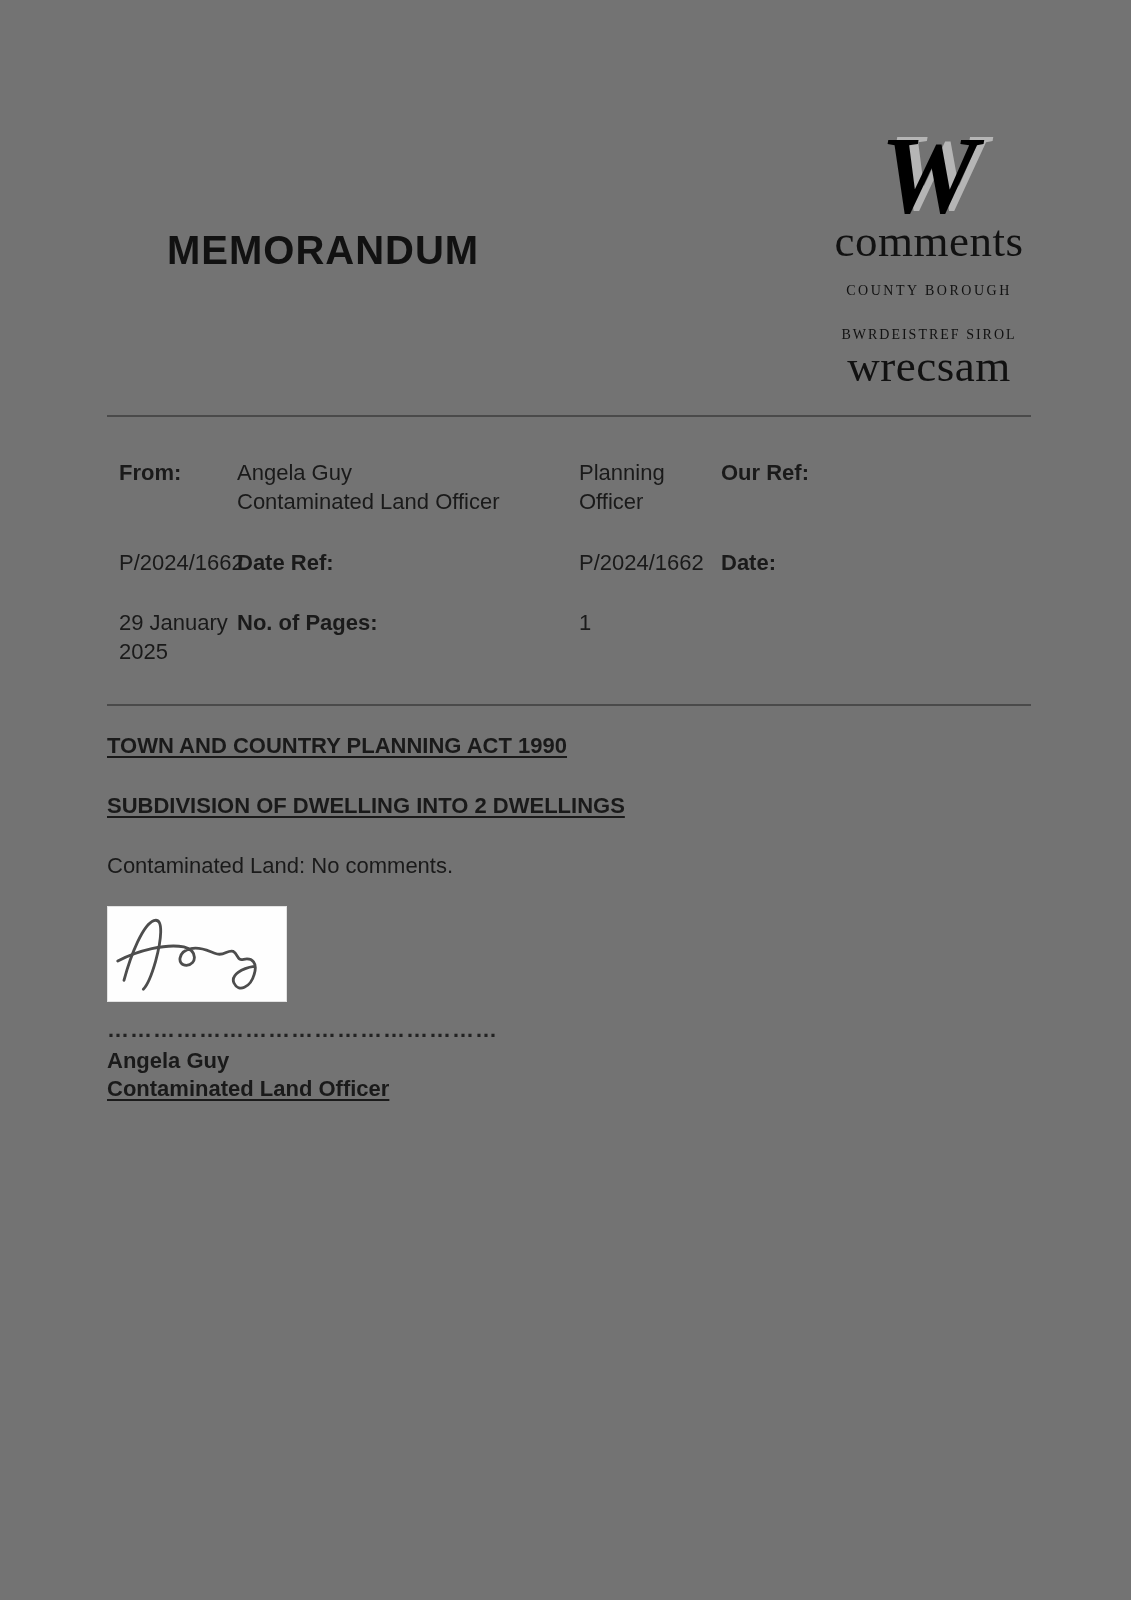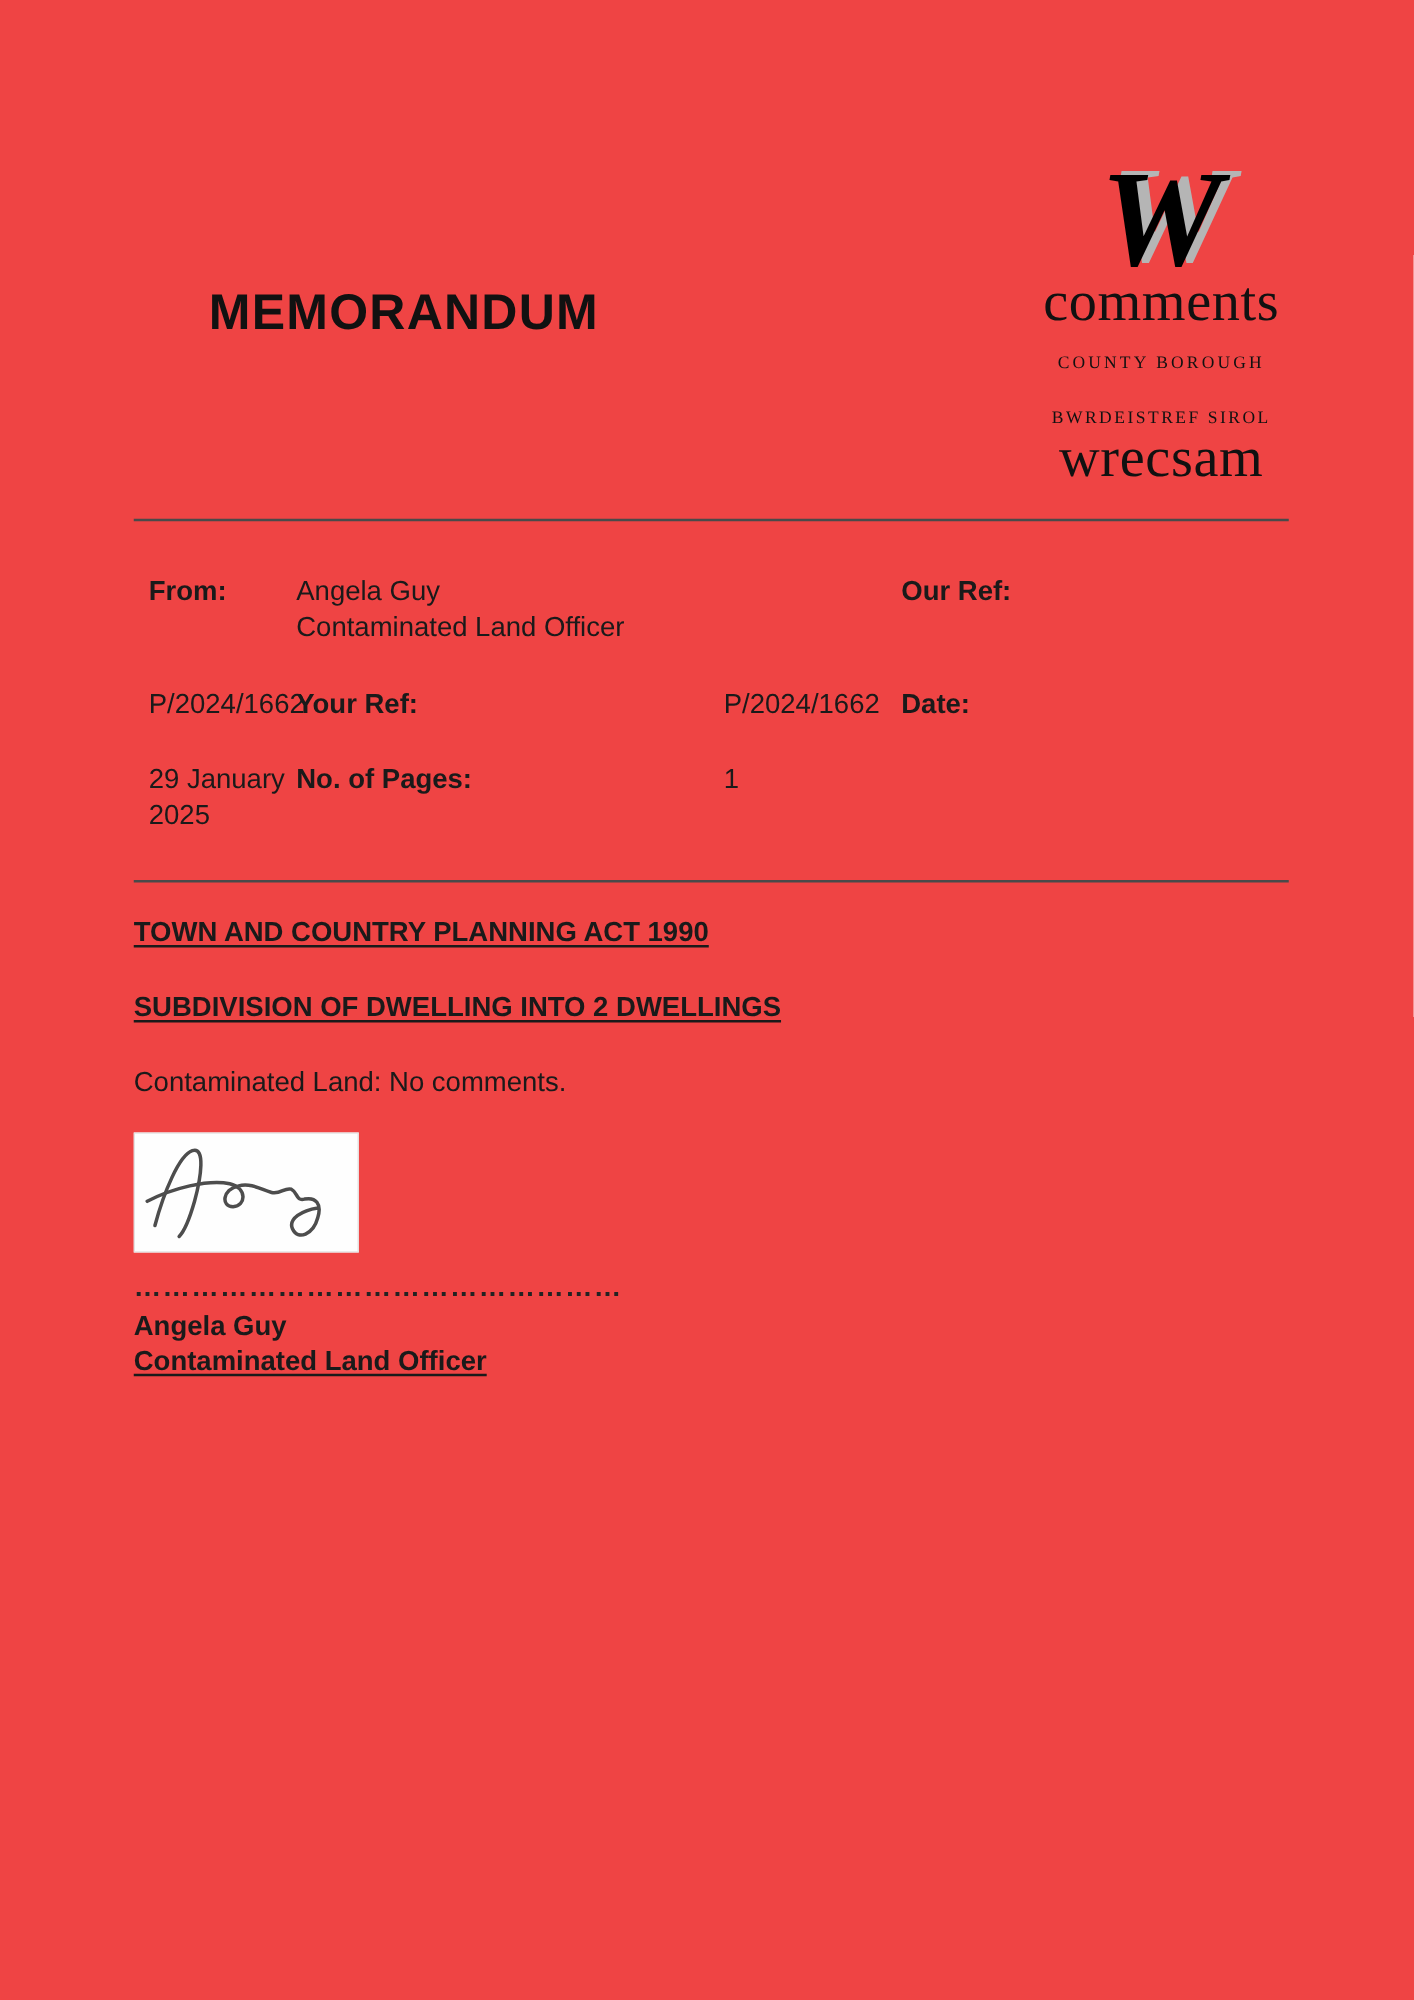"MEMORANDUM" .page { background: #ef4444 -> #737373 }
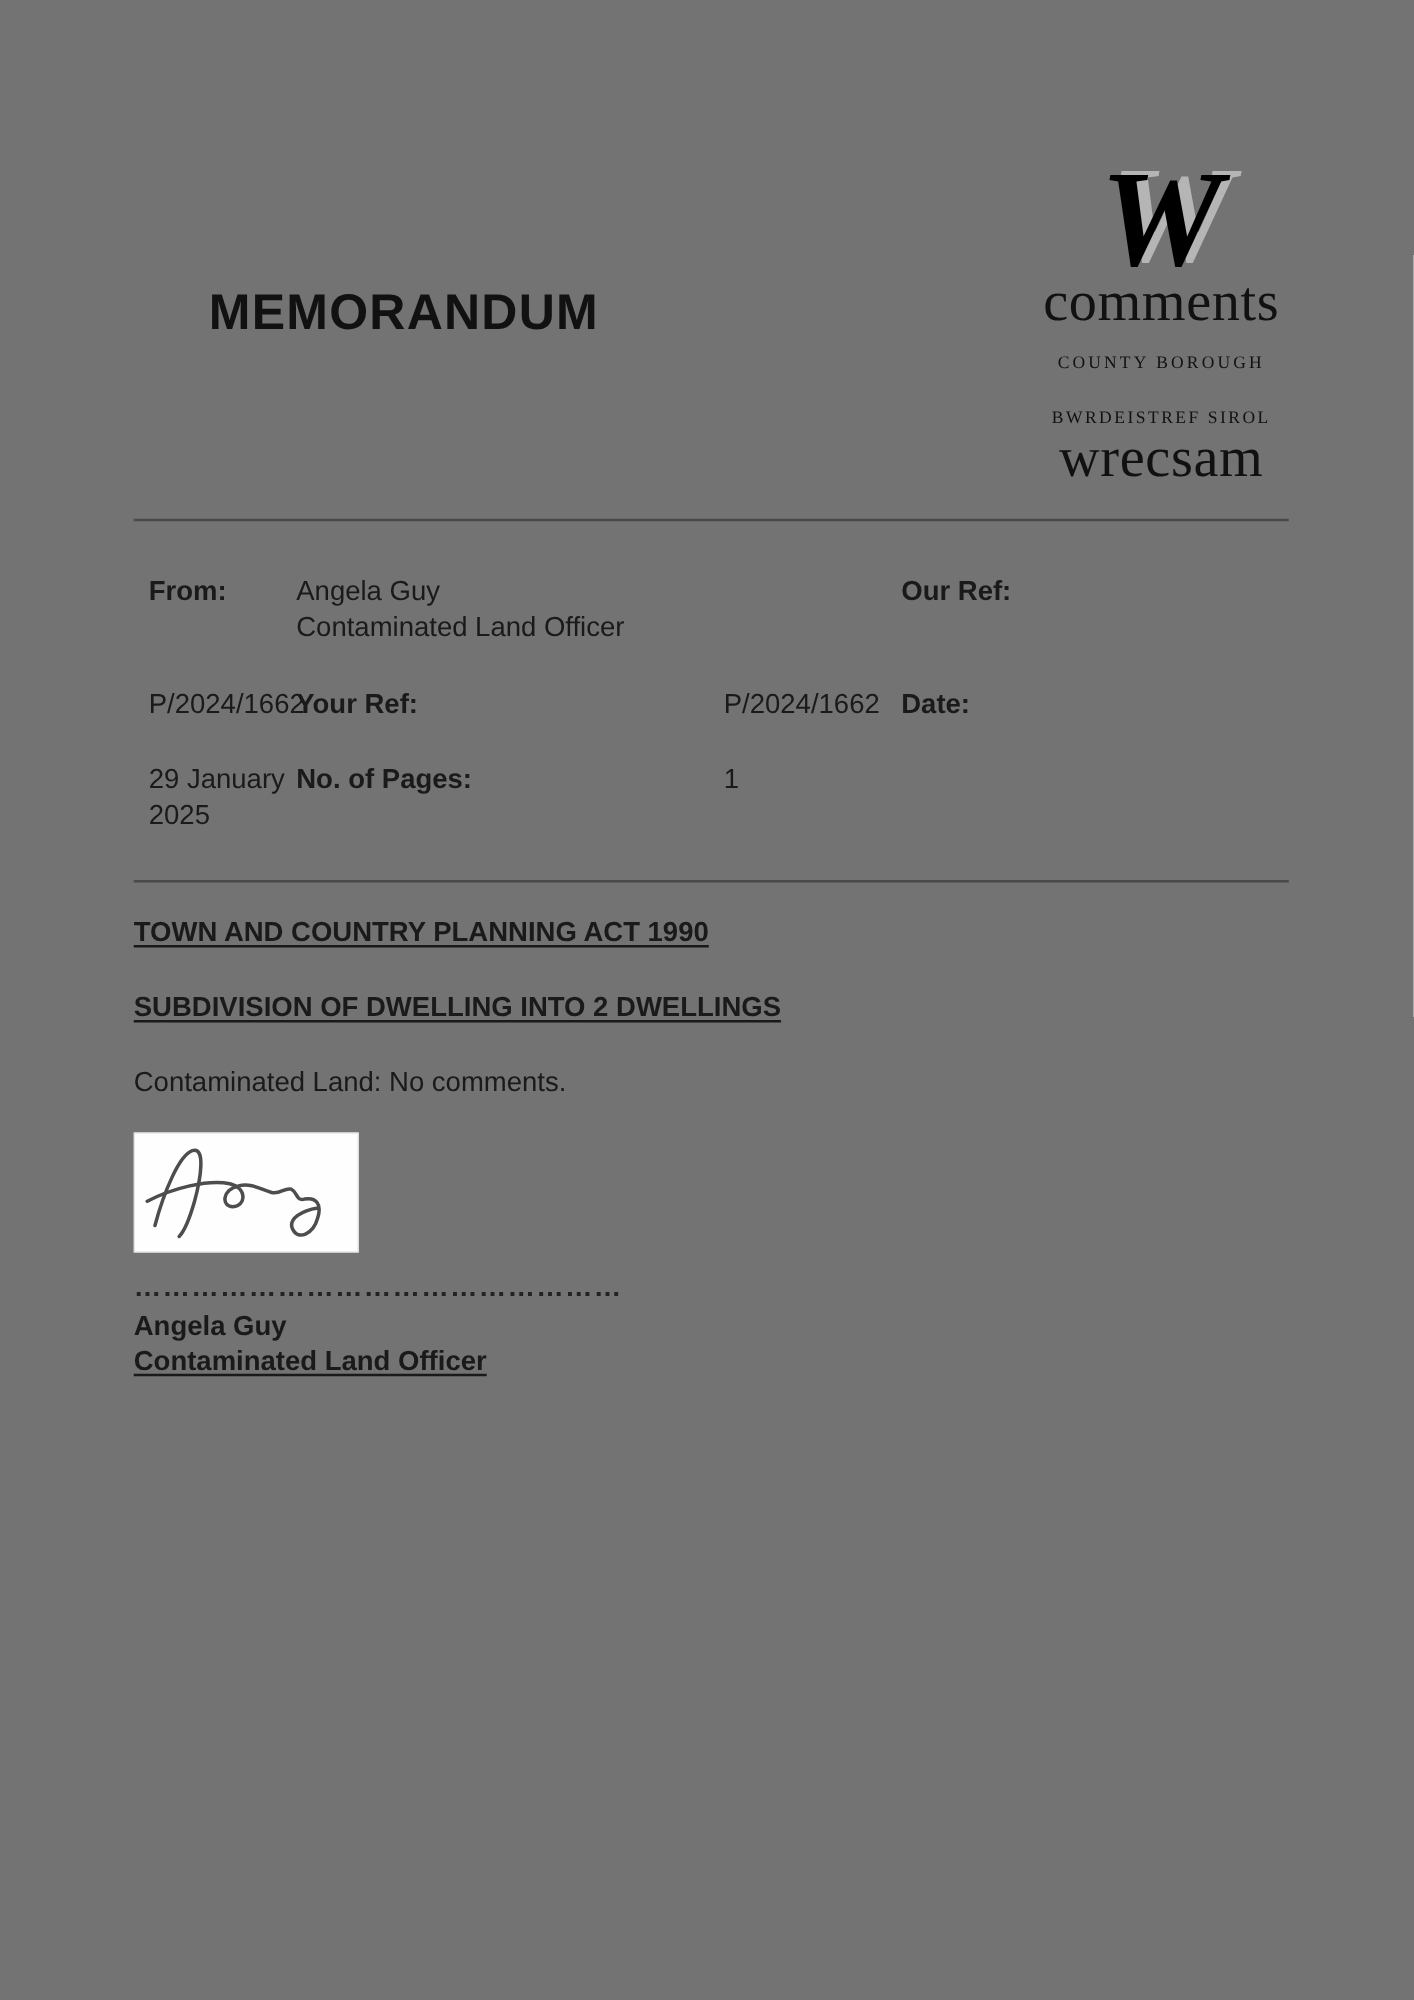"Planning Officer" span { html: none -> <span>Planning Officer</span> }
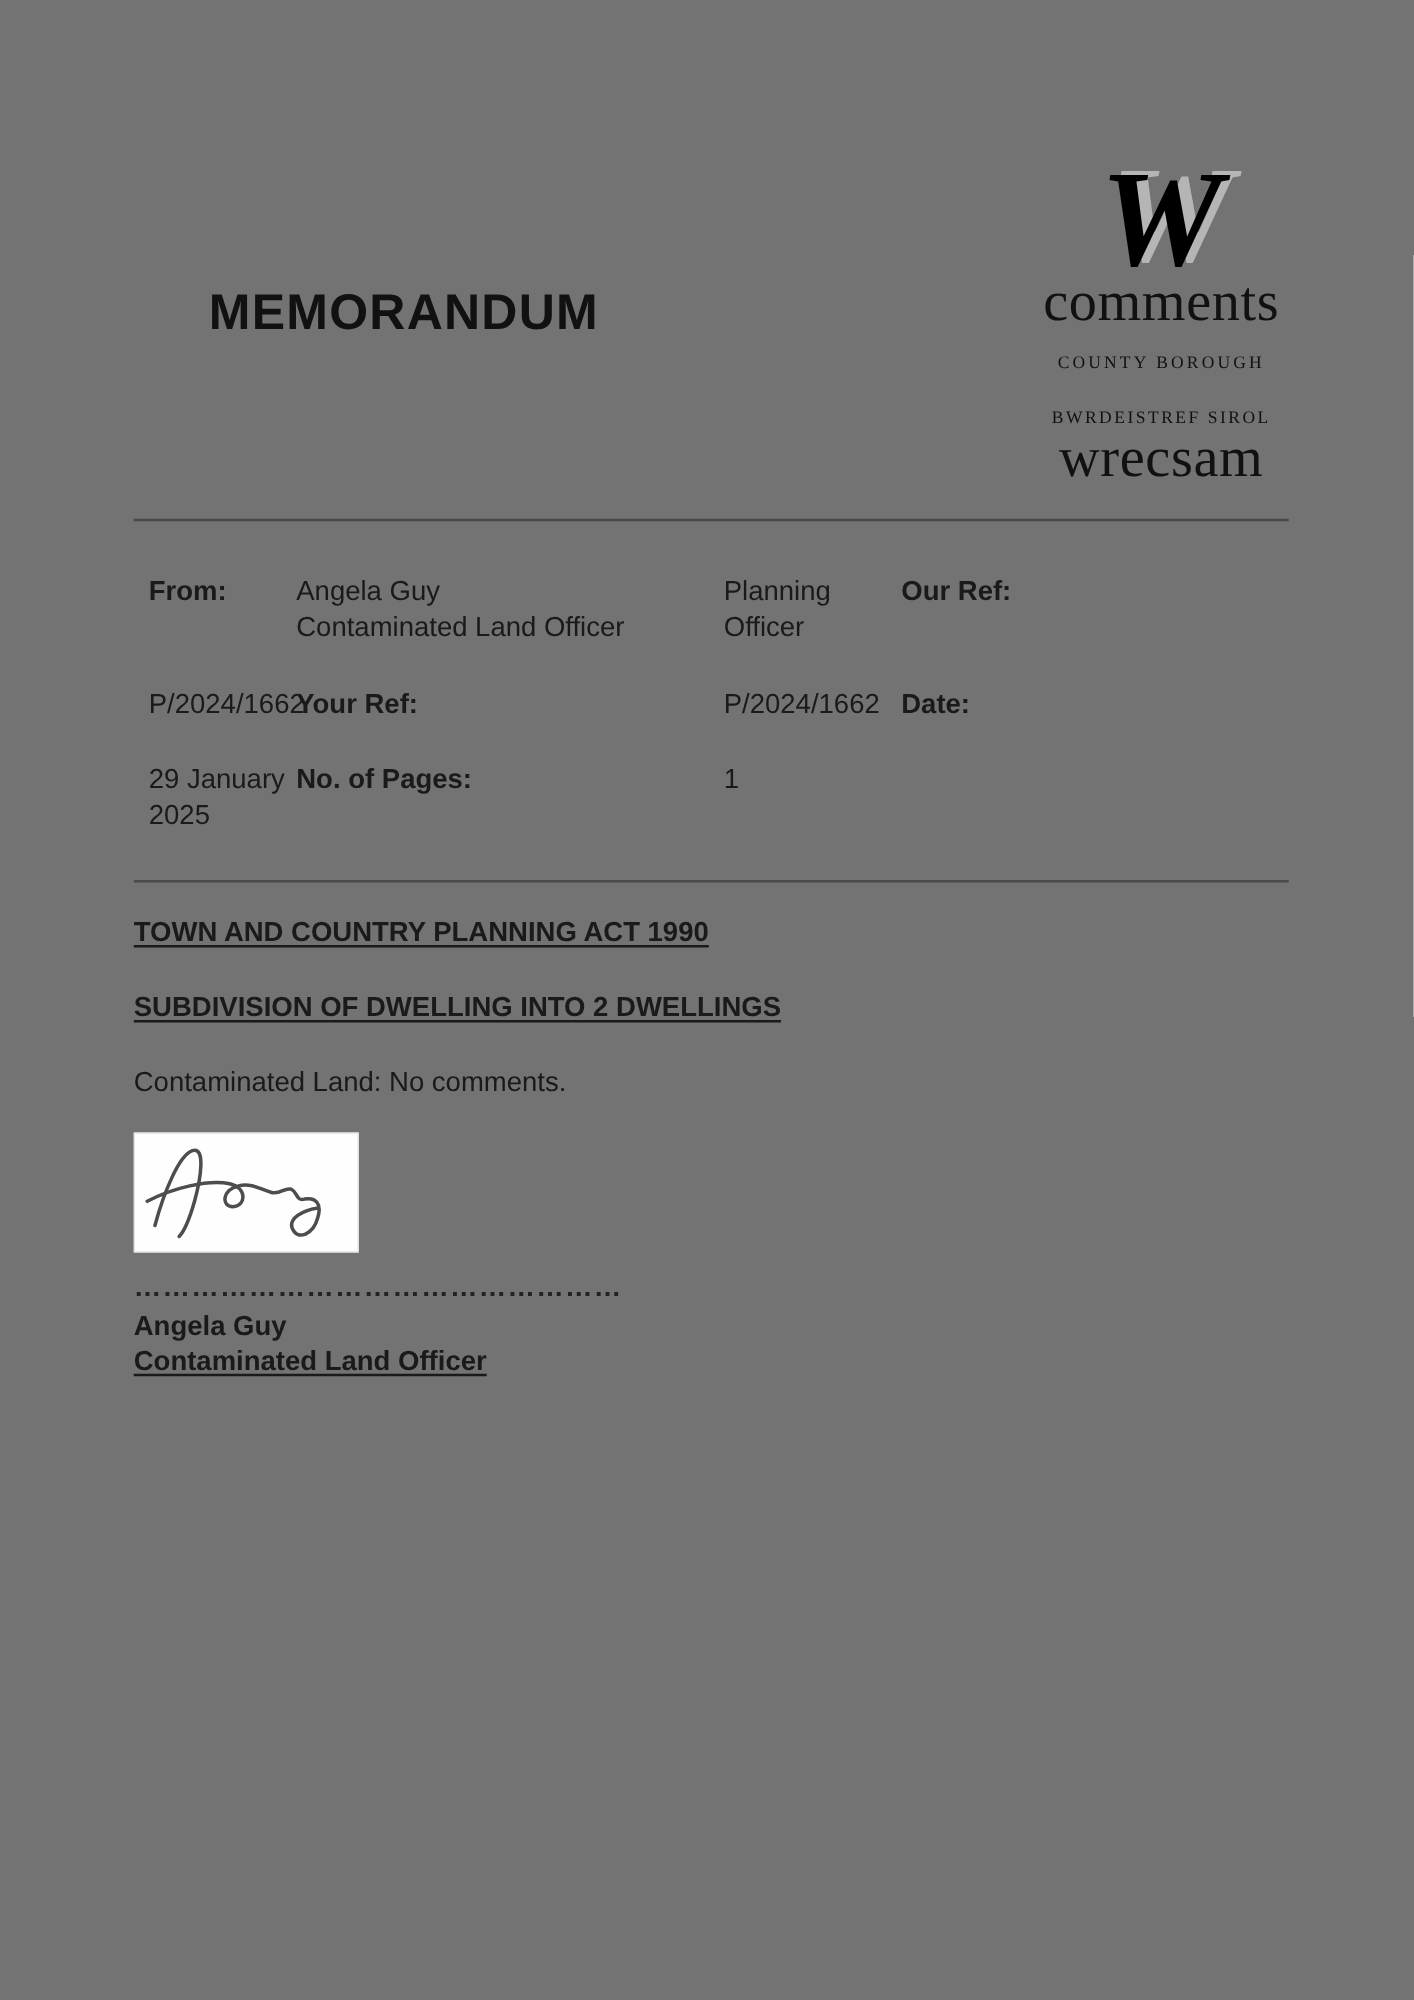"Your Ref:" div.cell { text: Your -> Date }
